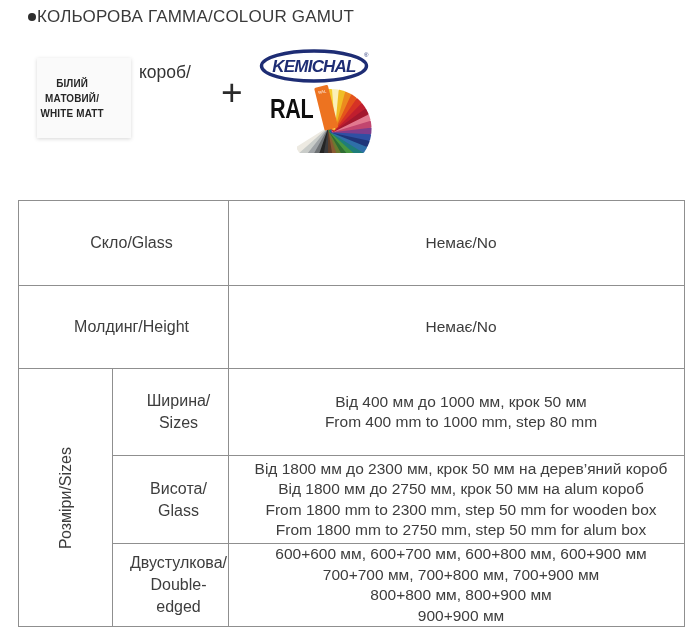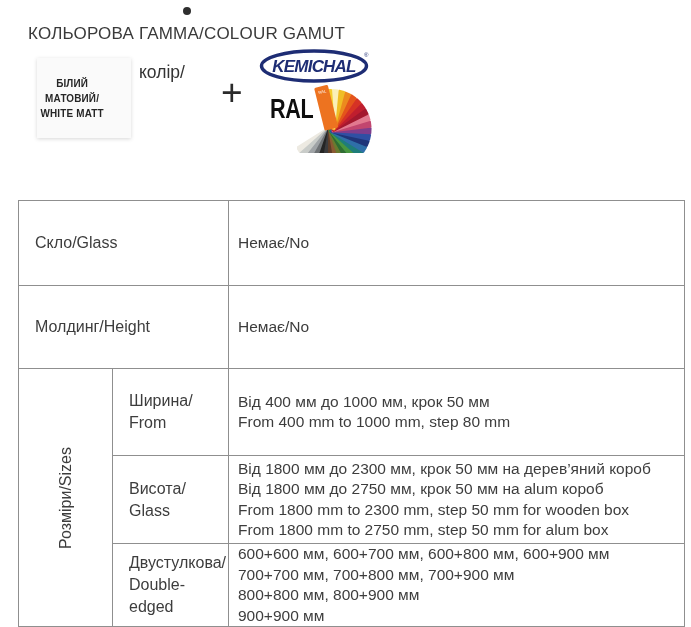"КОЛЬОРОВА ГАММА/COLOUR GAMUT" .title-row { flex-direction: column -> none; gap: 9px -> 1px }
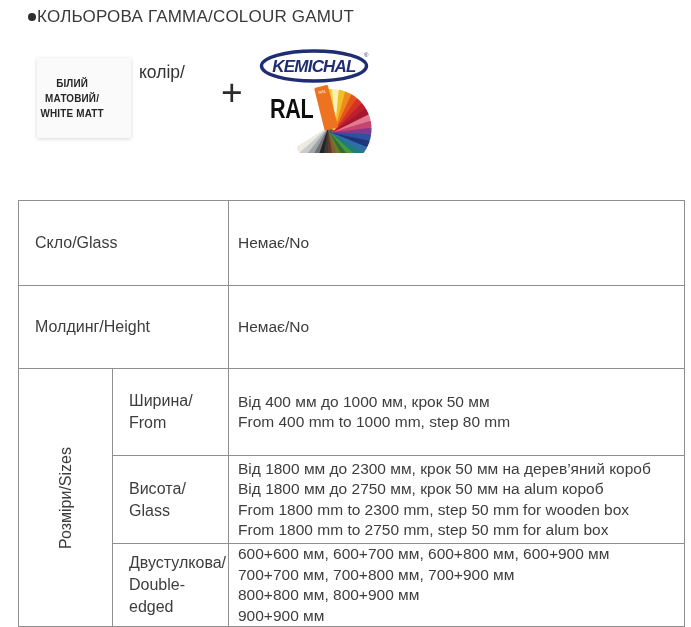"колір/" div { text: колір/ -> короб/ }
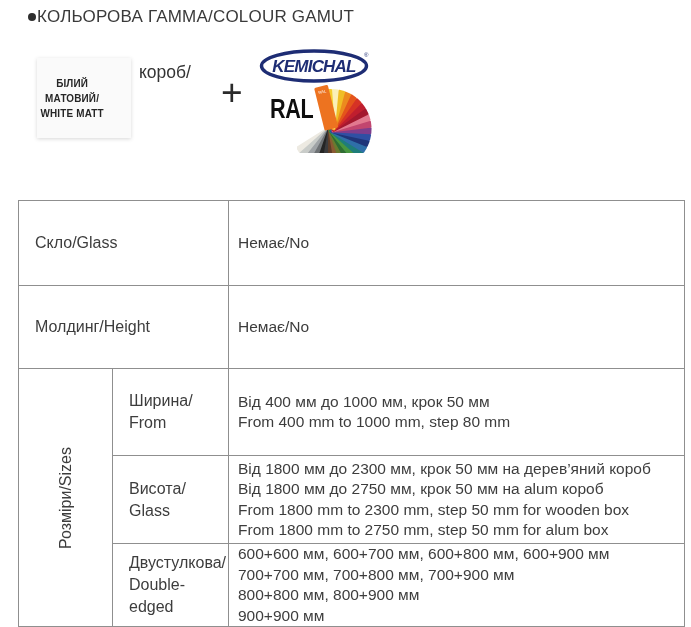"Скло/Glass" .spec-table { text-align: none -> center }
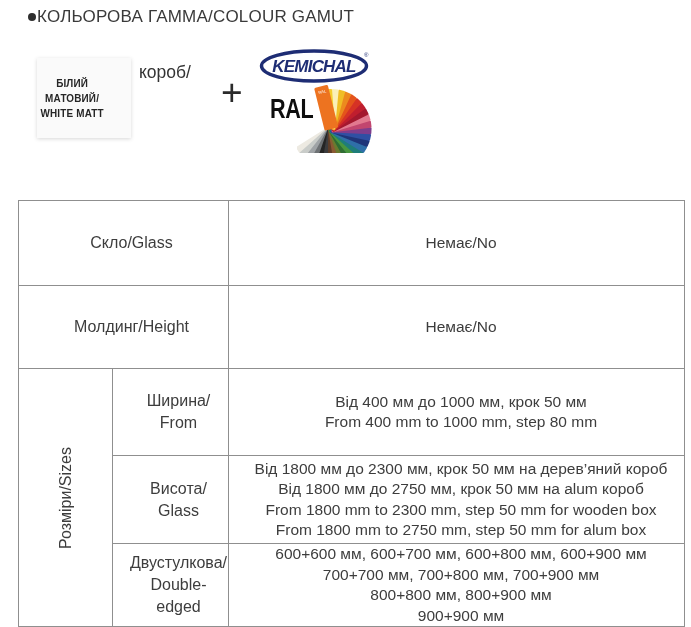"From" div { text: From -> Sizes }
